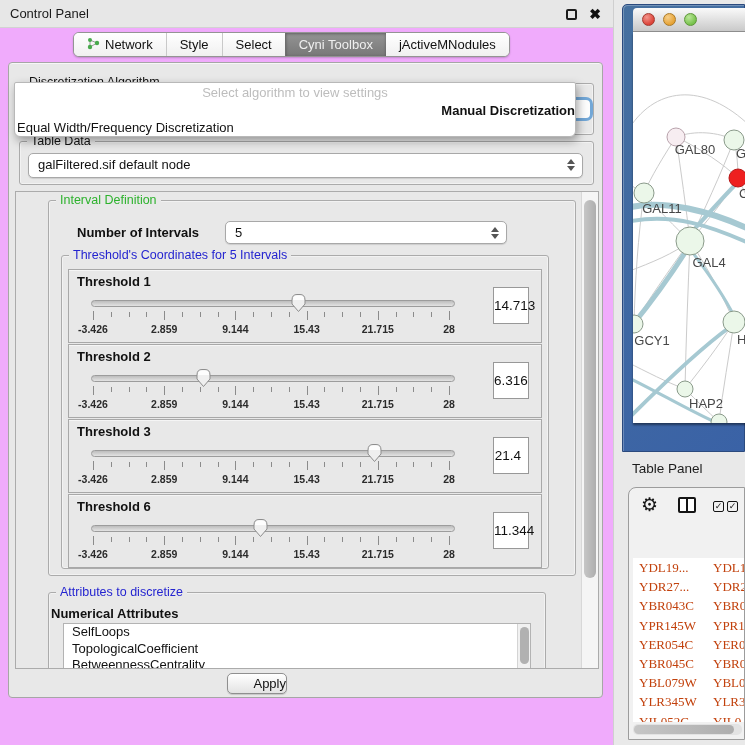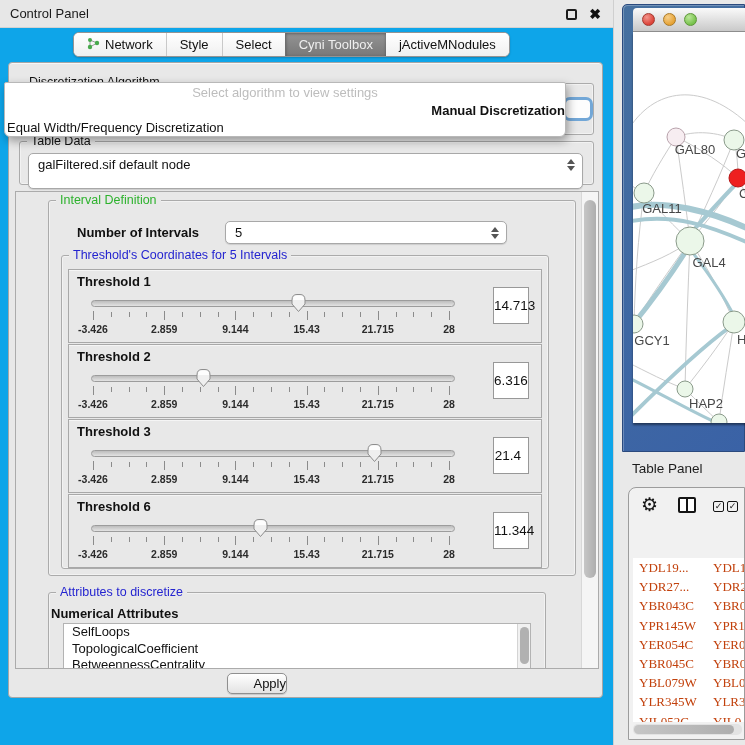"Control Panel" .control-panel { background: #0ea5e9 -> #f0abfc }
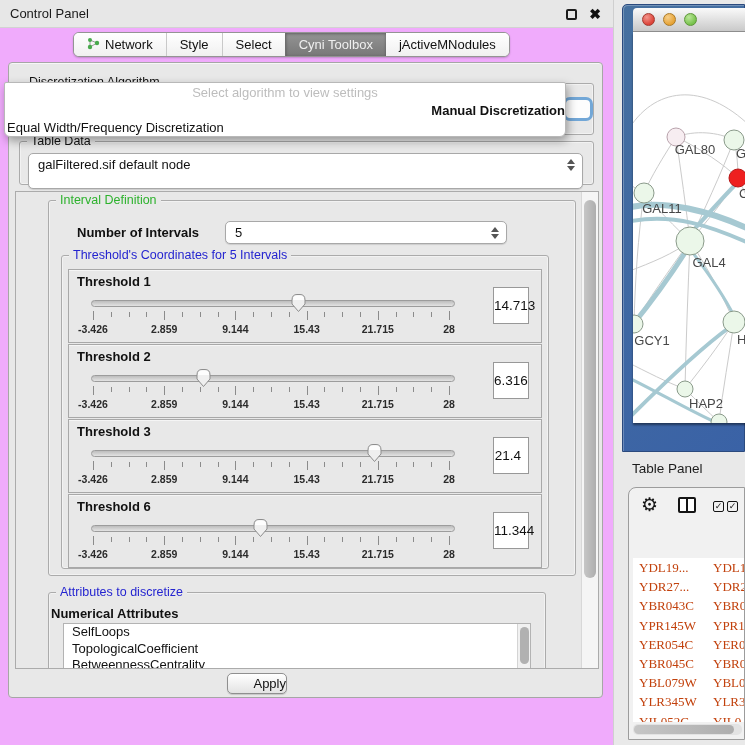"Select algorithm to view settings" .popup { left: 4px -> 14px }
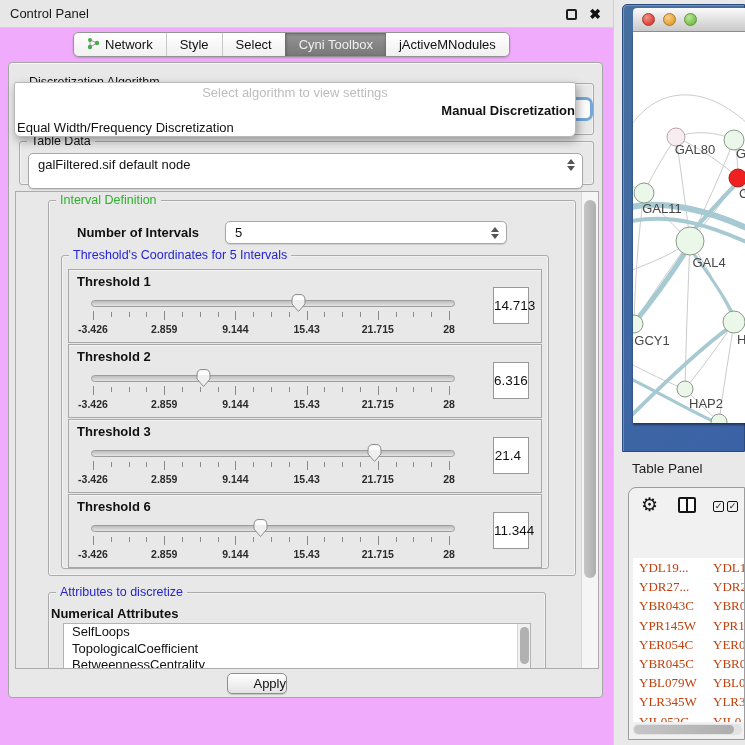"galFiltered.sif default node" div.combo { height: 36px -> 25px }
